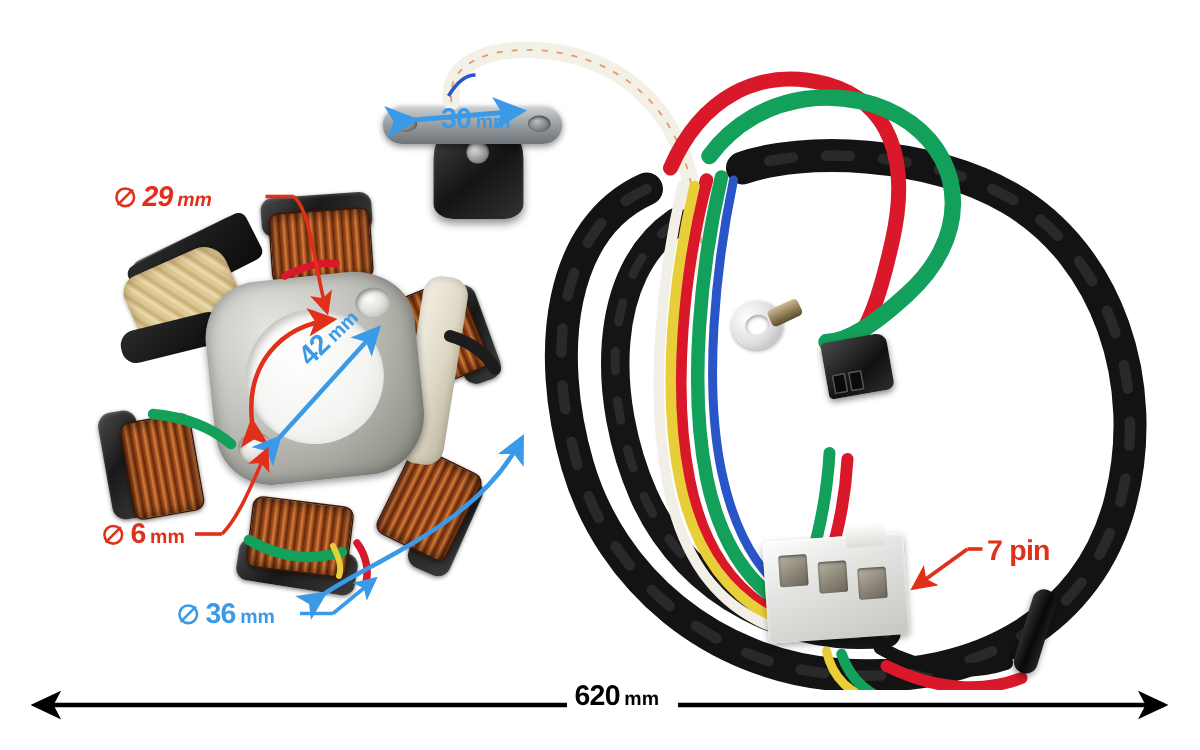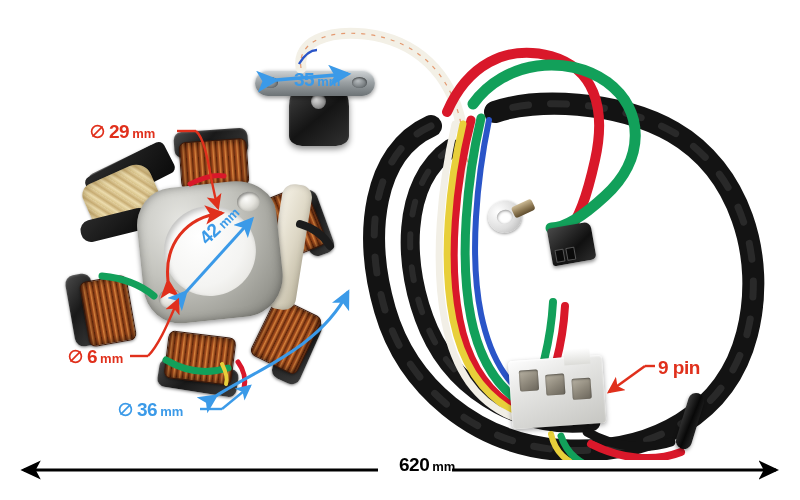"35" span.num { text: 35 -> 30 }
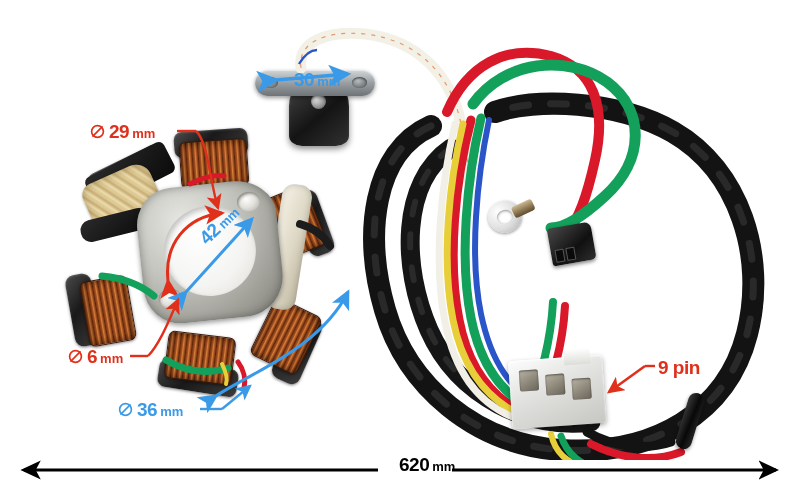"29" div.dim-label { font-style: none -> italic; left: 90px -> 76px }
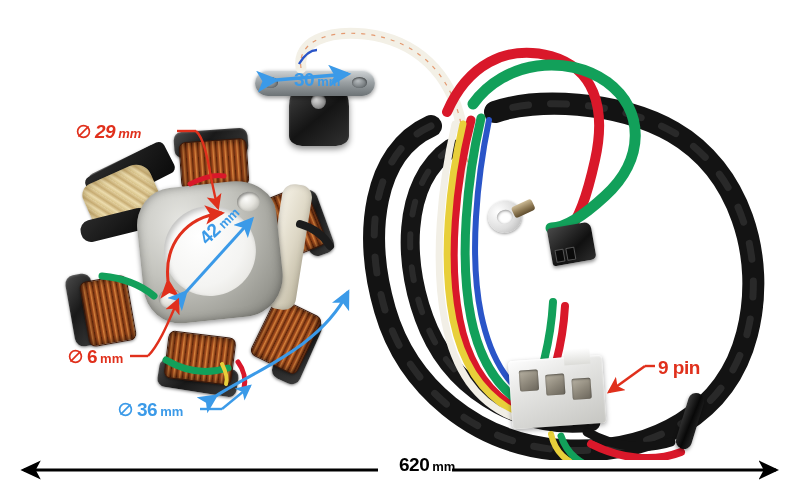"9 pin" span.num { text: 9 -> 7 }
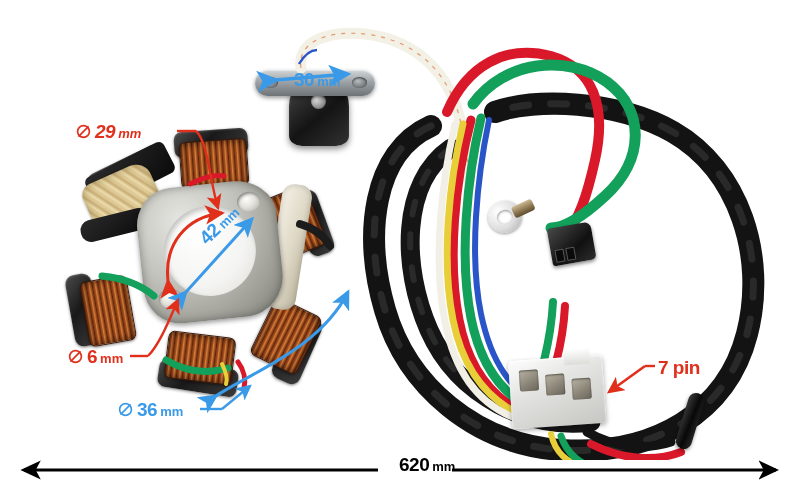"620" .dim-black { margin-left: 16px -> none }
